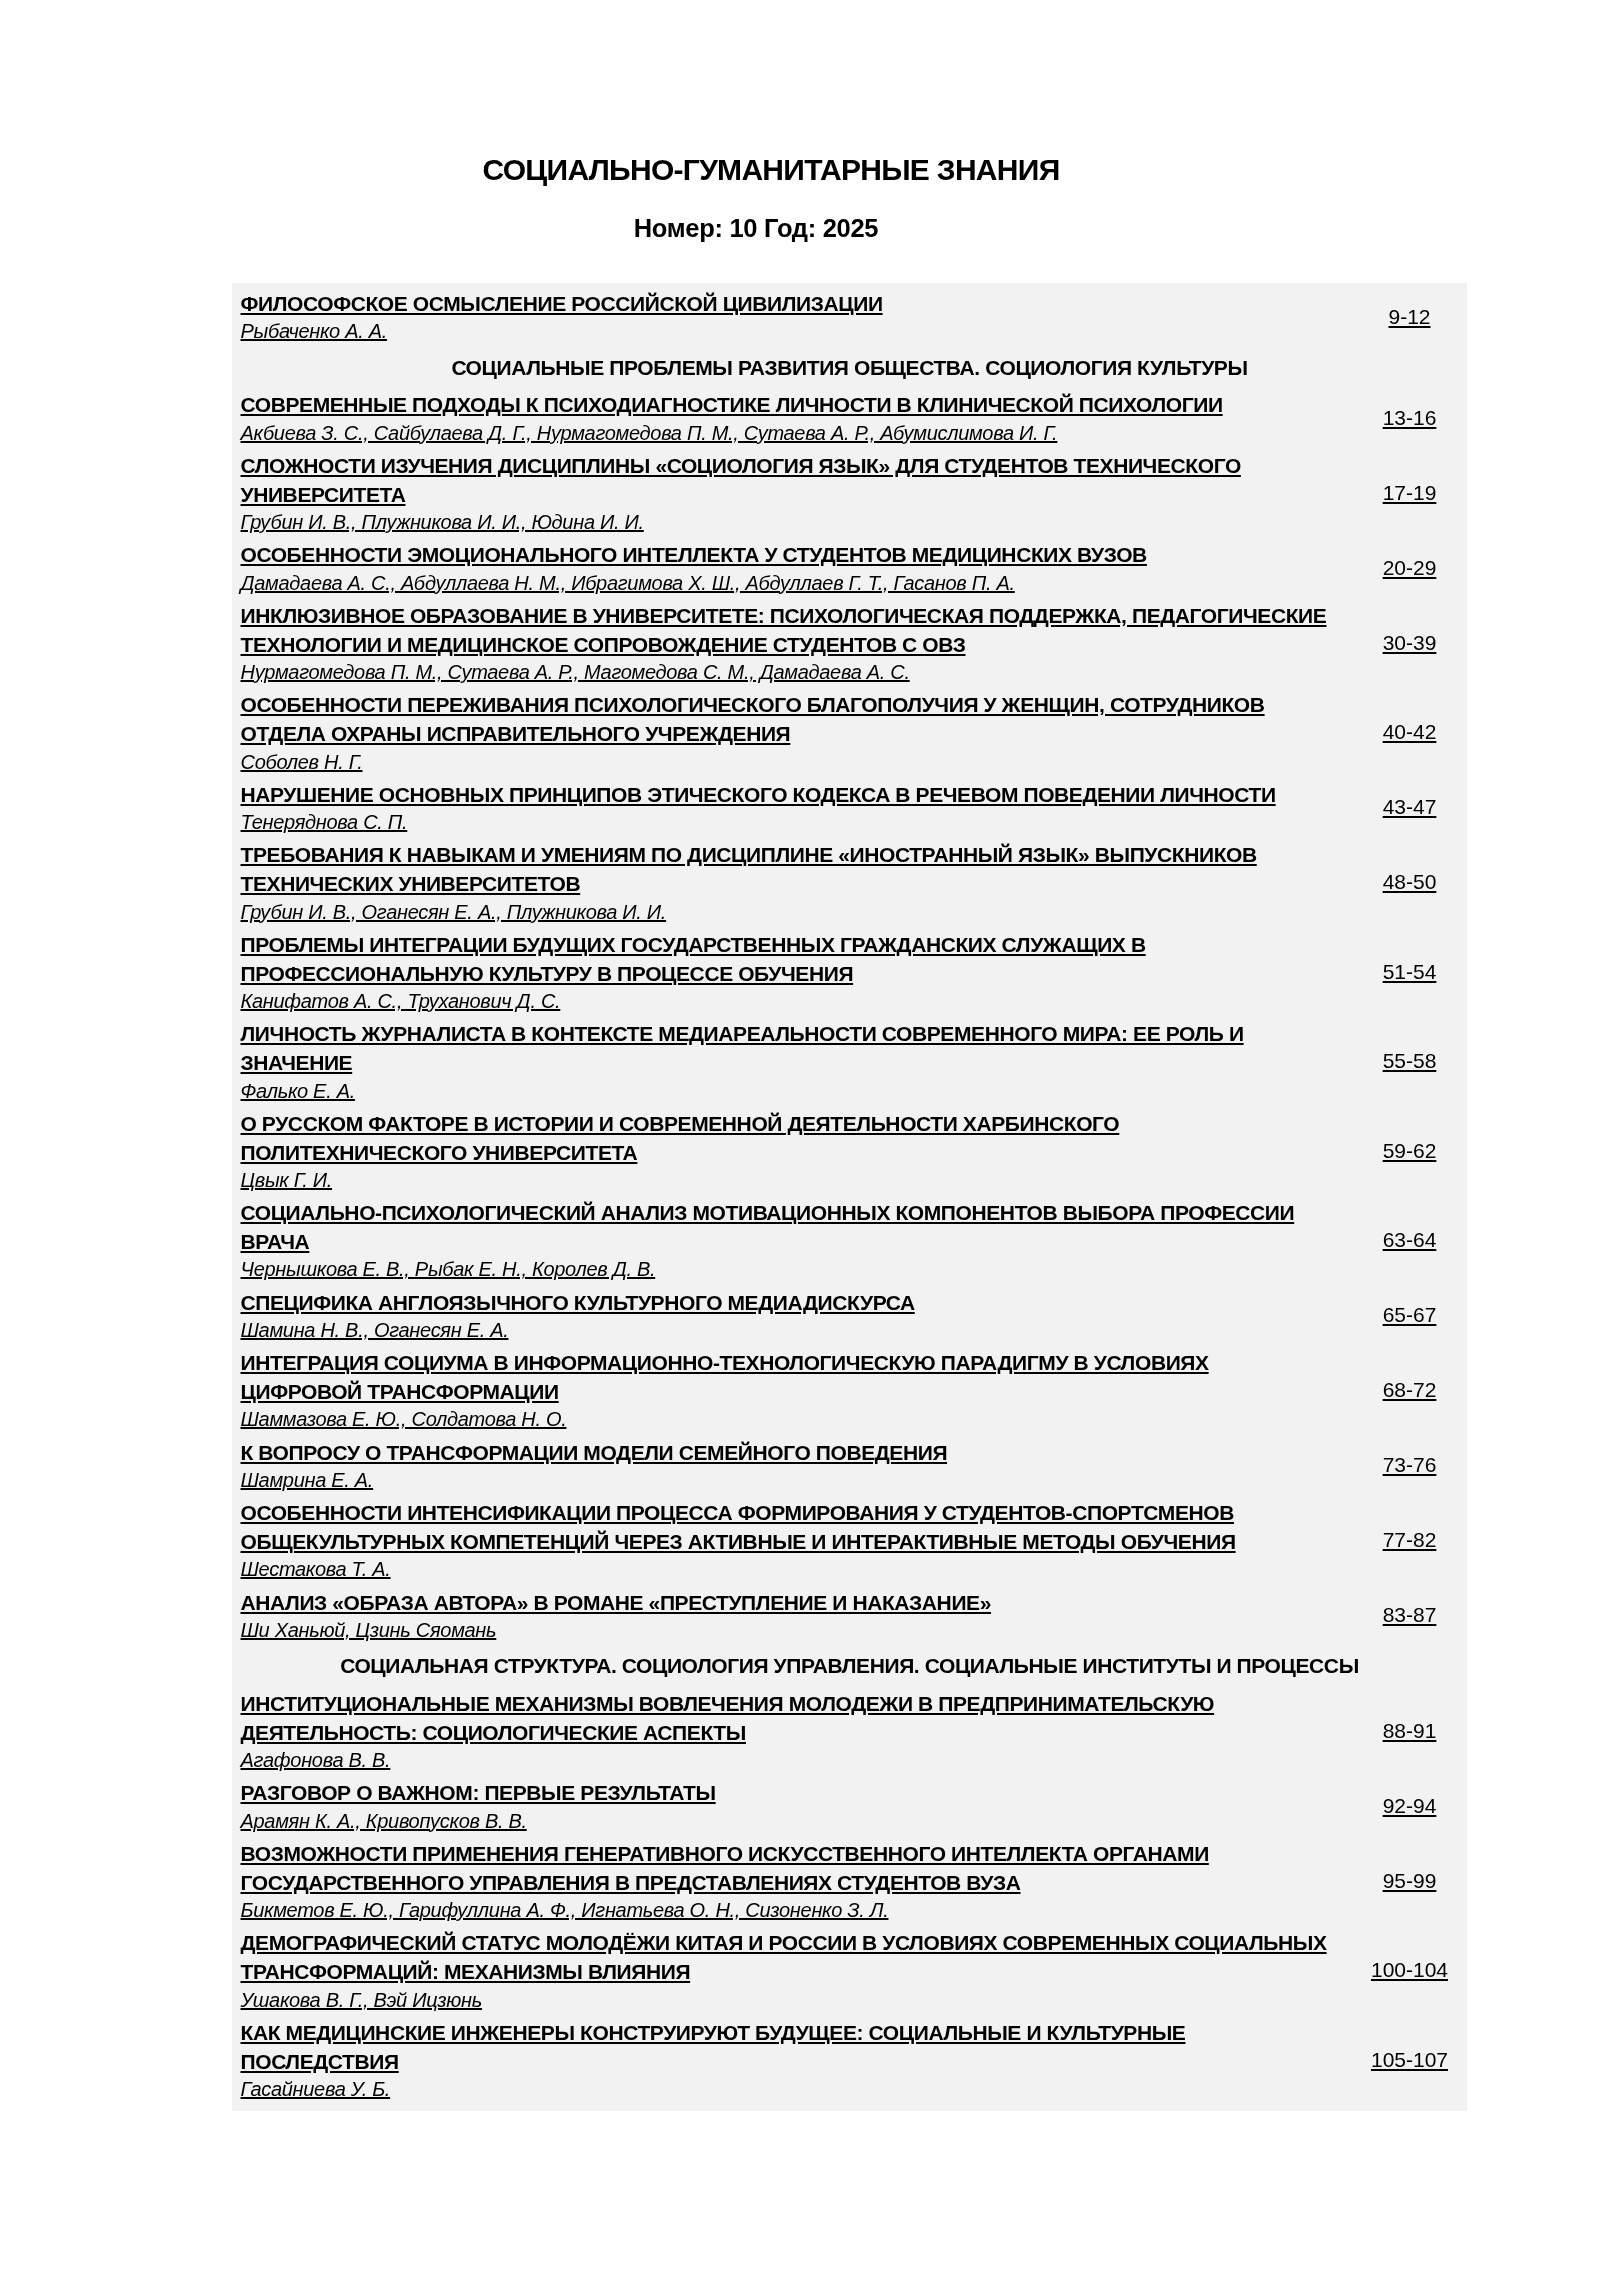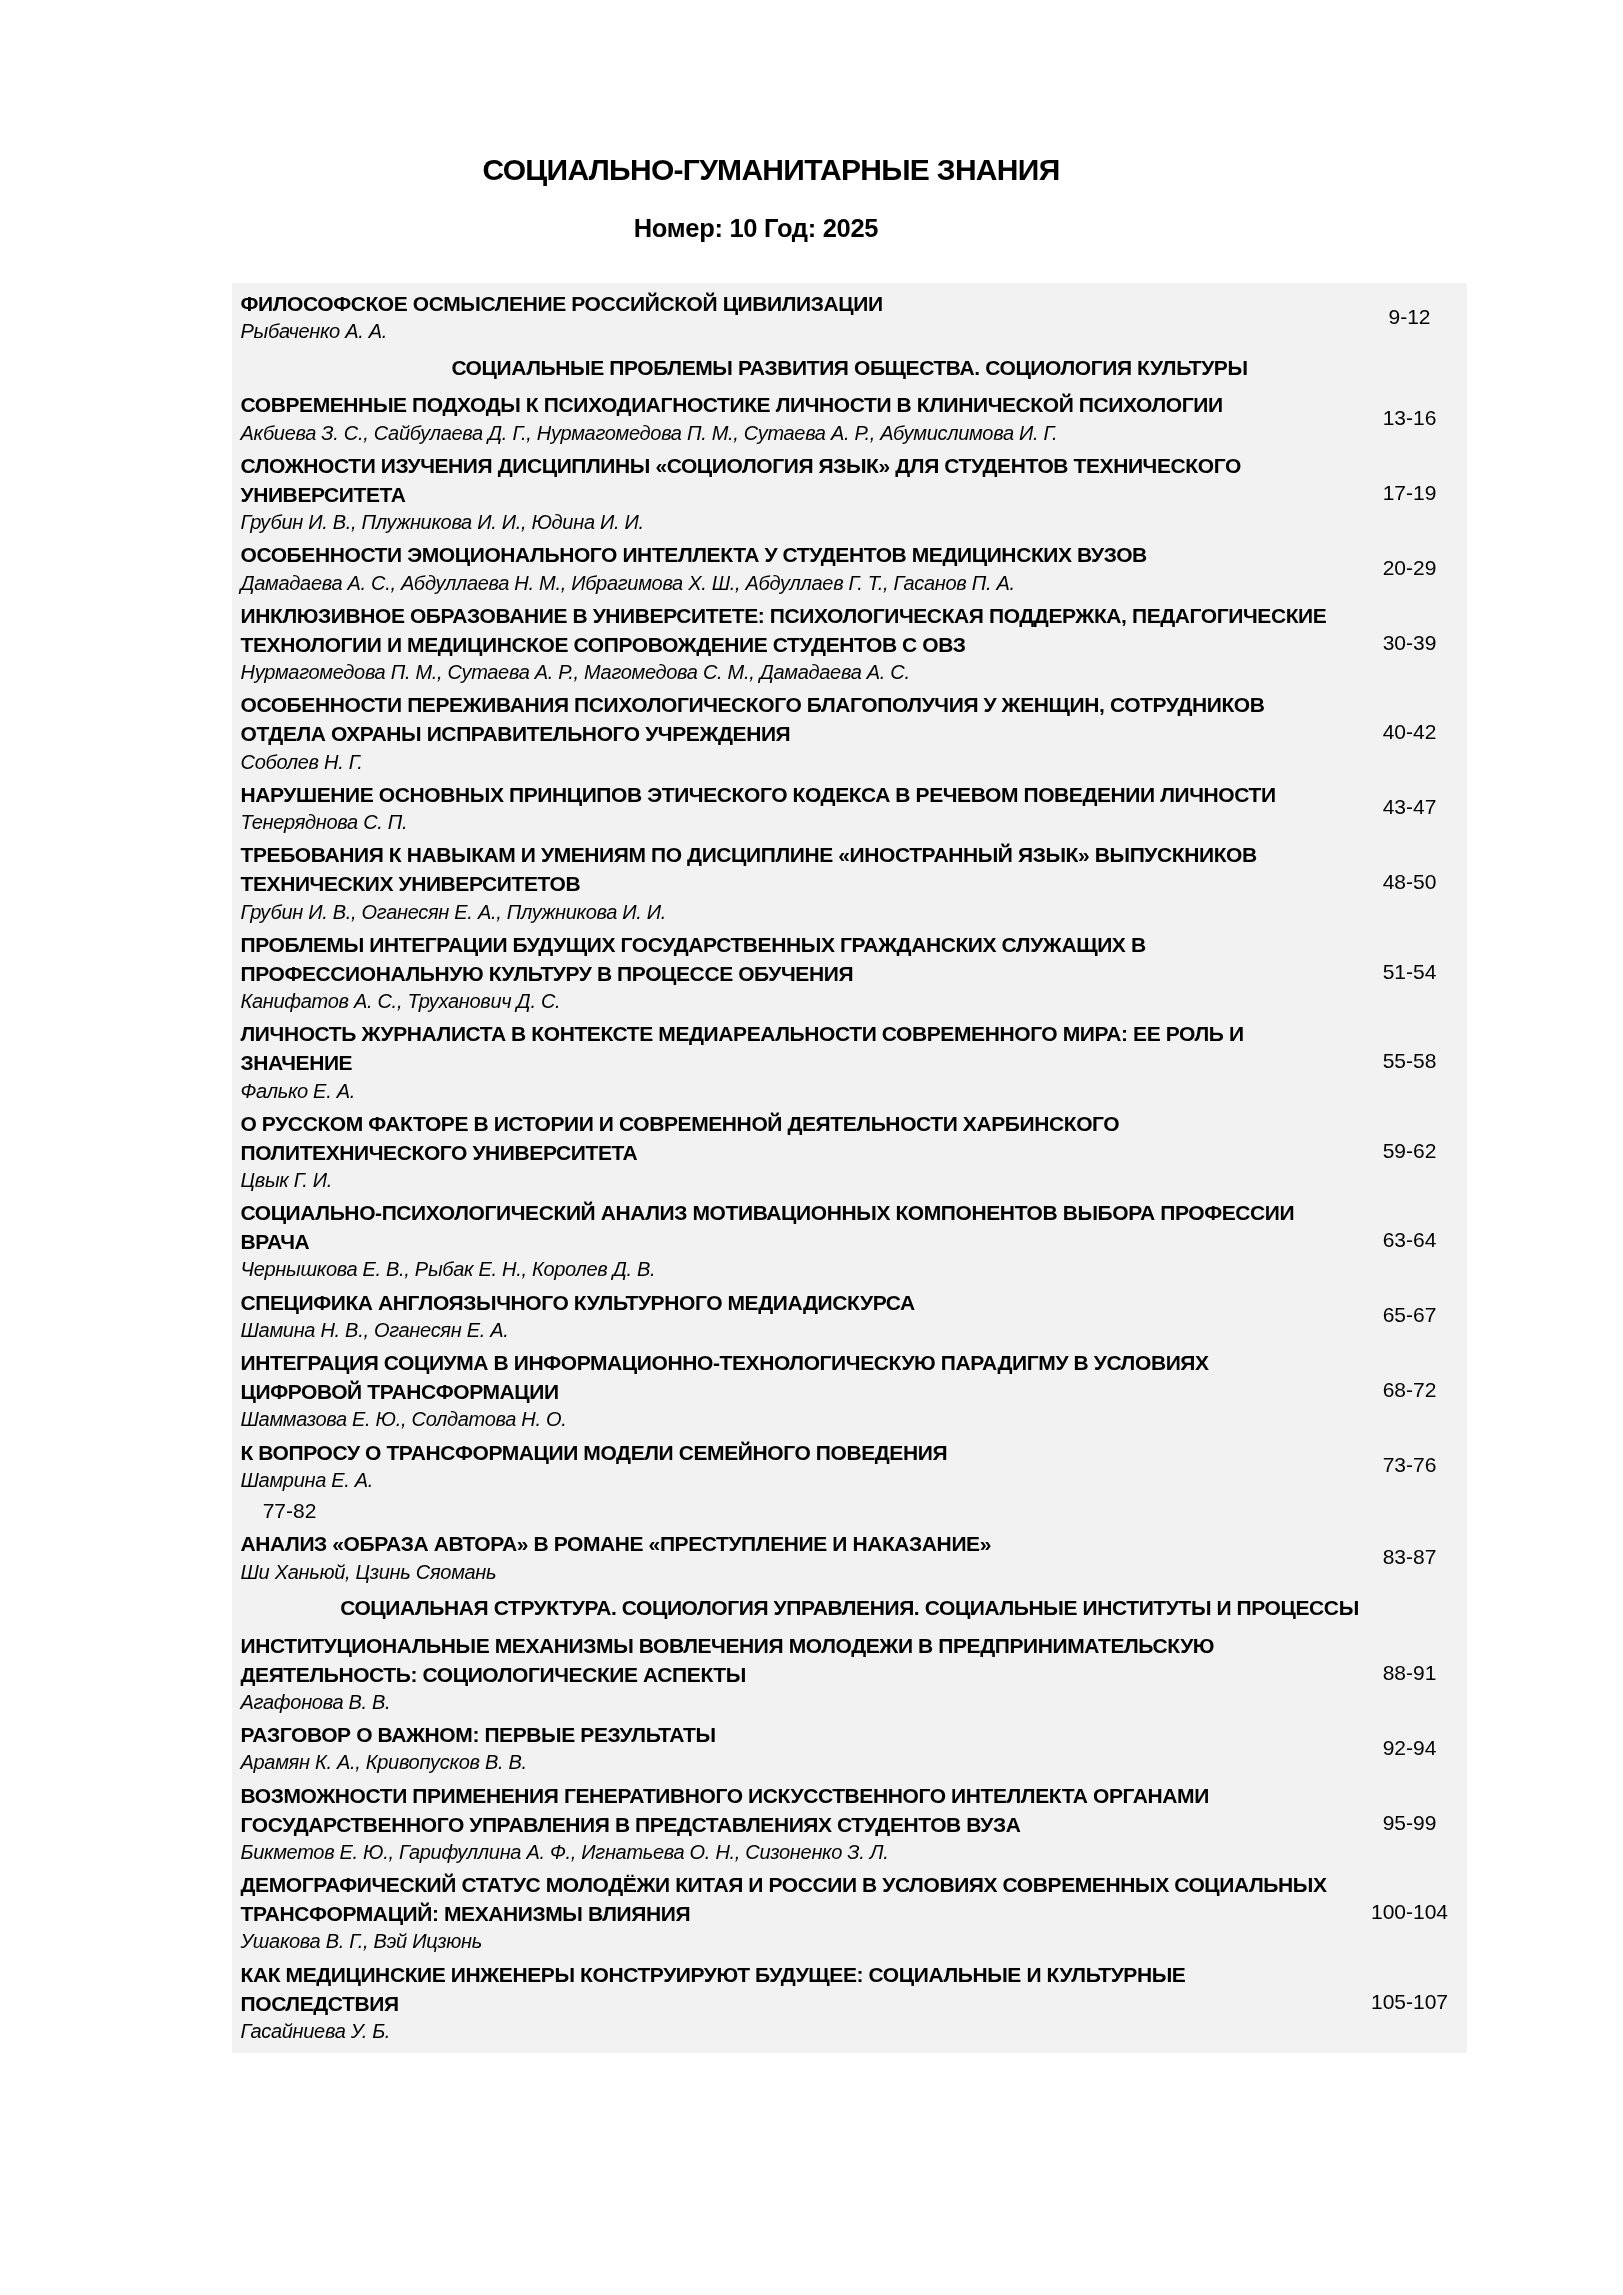"ФИЛОСОФСКОЕ ОСМЫСЛЕНИЕ РОССИЙСКОЙ" .toc { text-decoration: none -> underline }
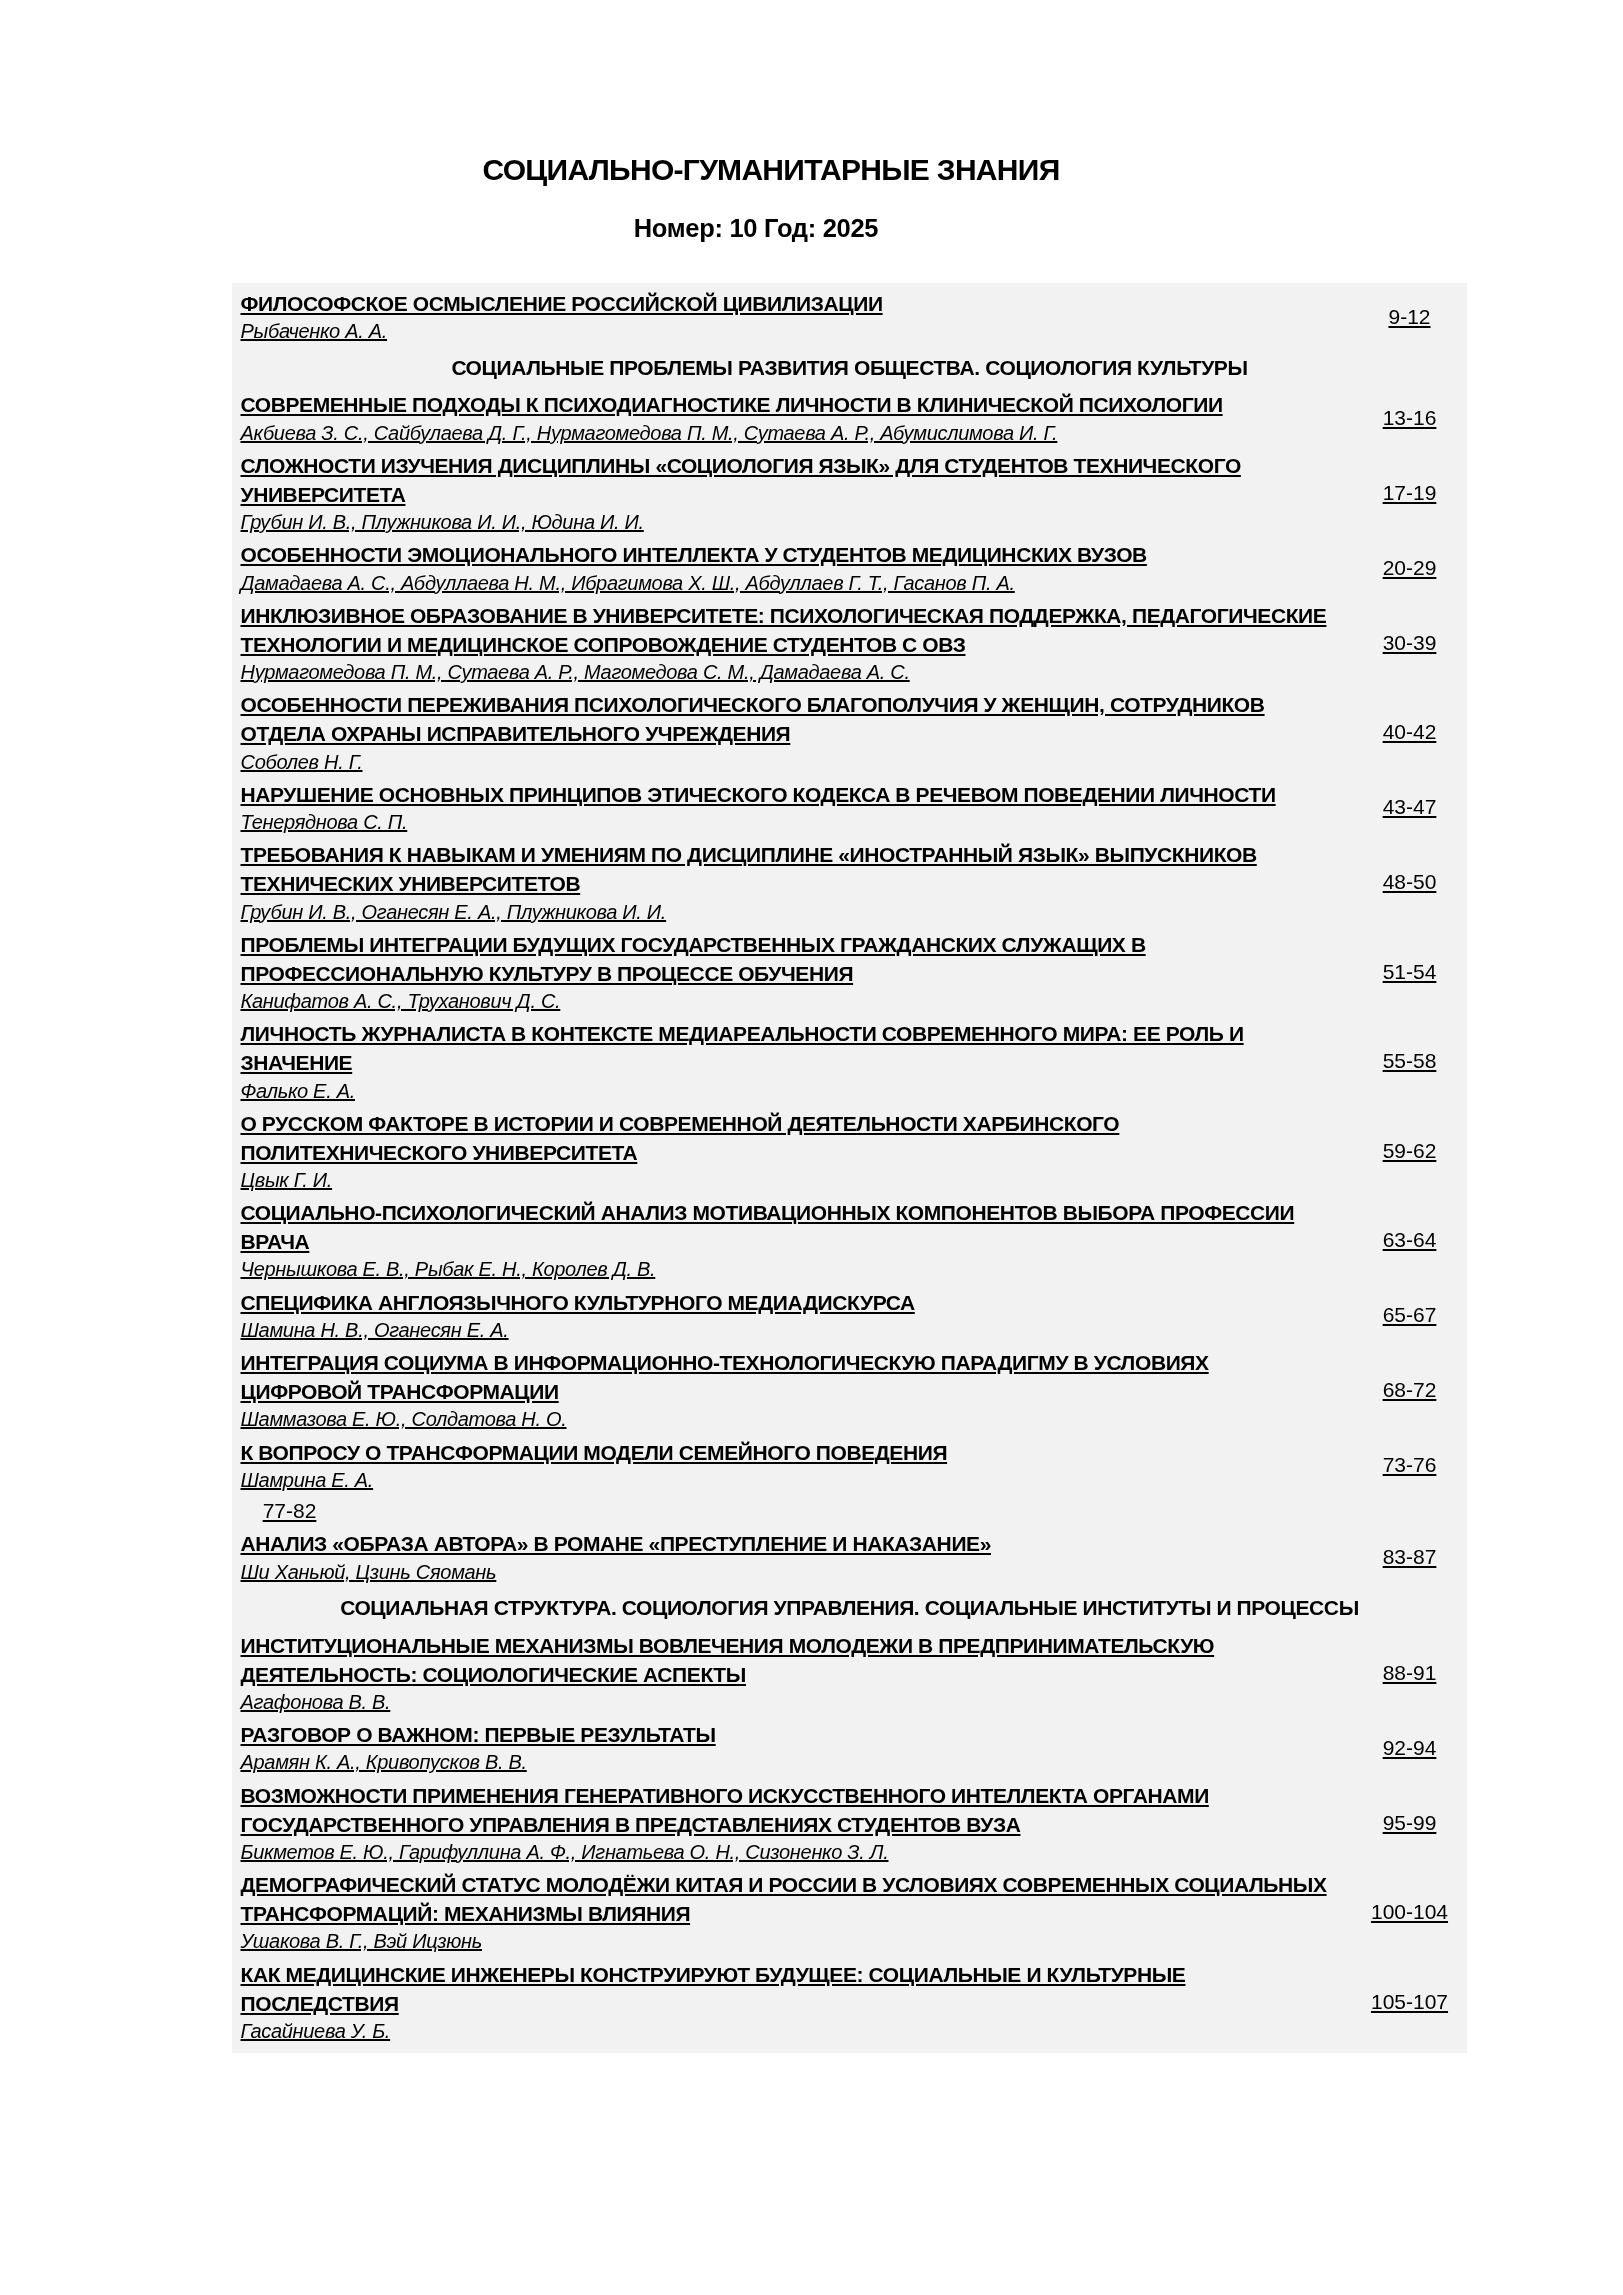"ОСОБЕННОСТИ ИНТЕНСИФИКАЦИИ ПРОЦЕССА" div.cell-main { html: none -> <div> <div>ОСОБЕННОСТИ ИНТЕНСИФИКАЦИИ ПРОЦЕССА ФОРМИРОВАНИЯ У СТУДЕНТОВ-СПОРТСМЕНОВ ОБЩЕКУЛЬТУРНЫХ КОМПЕТЕНЦИЙ ЧЕРЕЗ АКТИВНЫЕ И ИНТЕРАКТИВНЫЕ МЕТОДЫ ОБУЧЕНИЯ</div> <div>Шестакова Т. А.</div> </div> }
